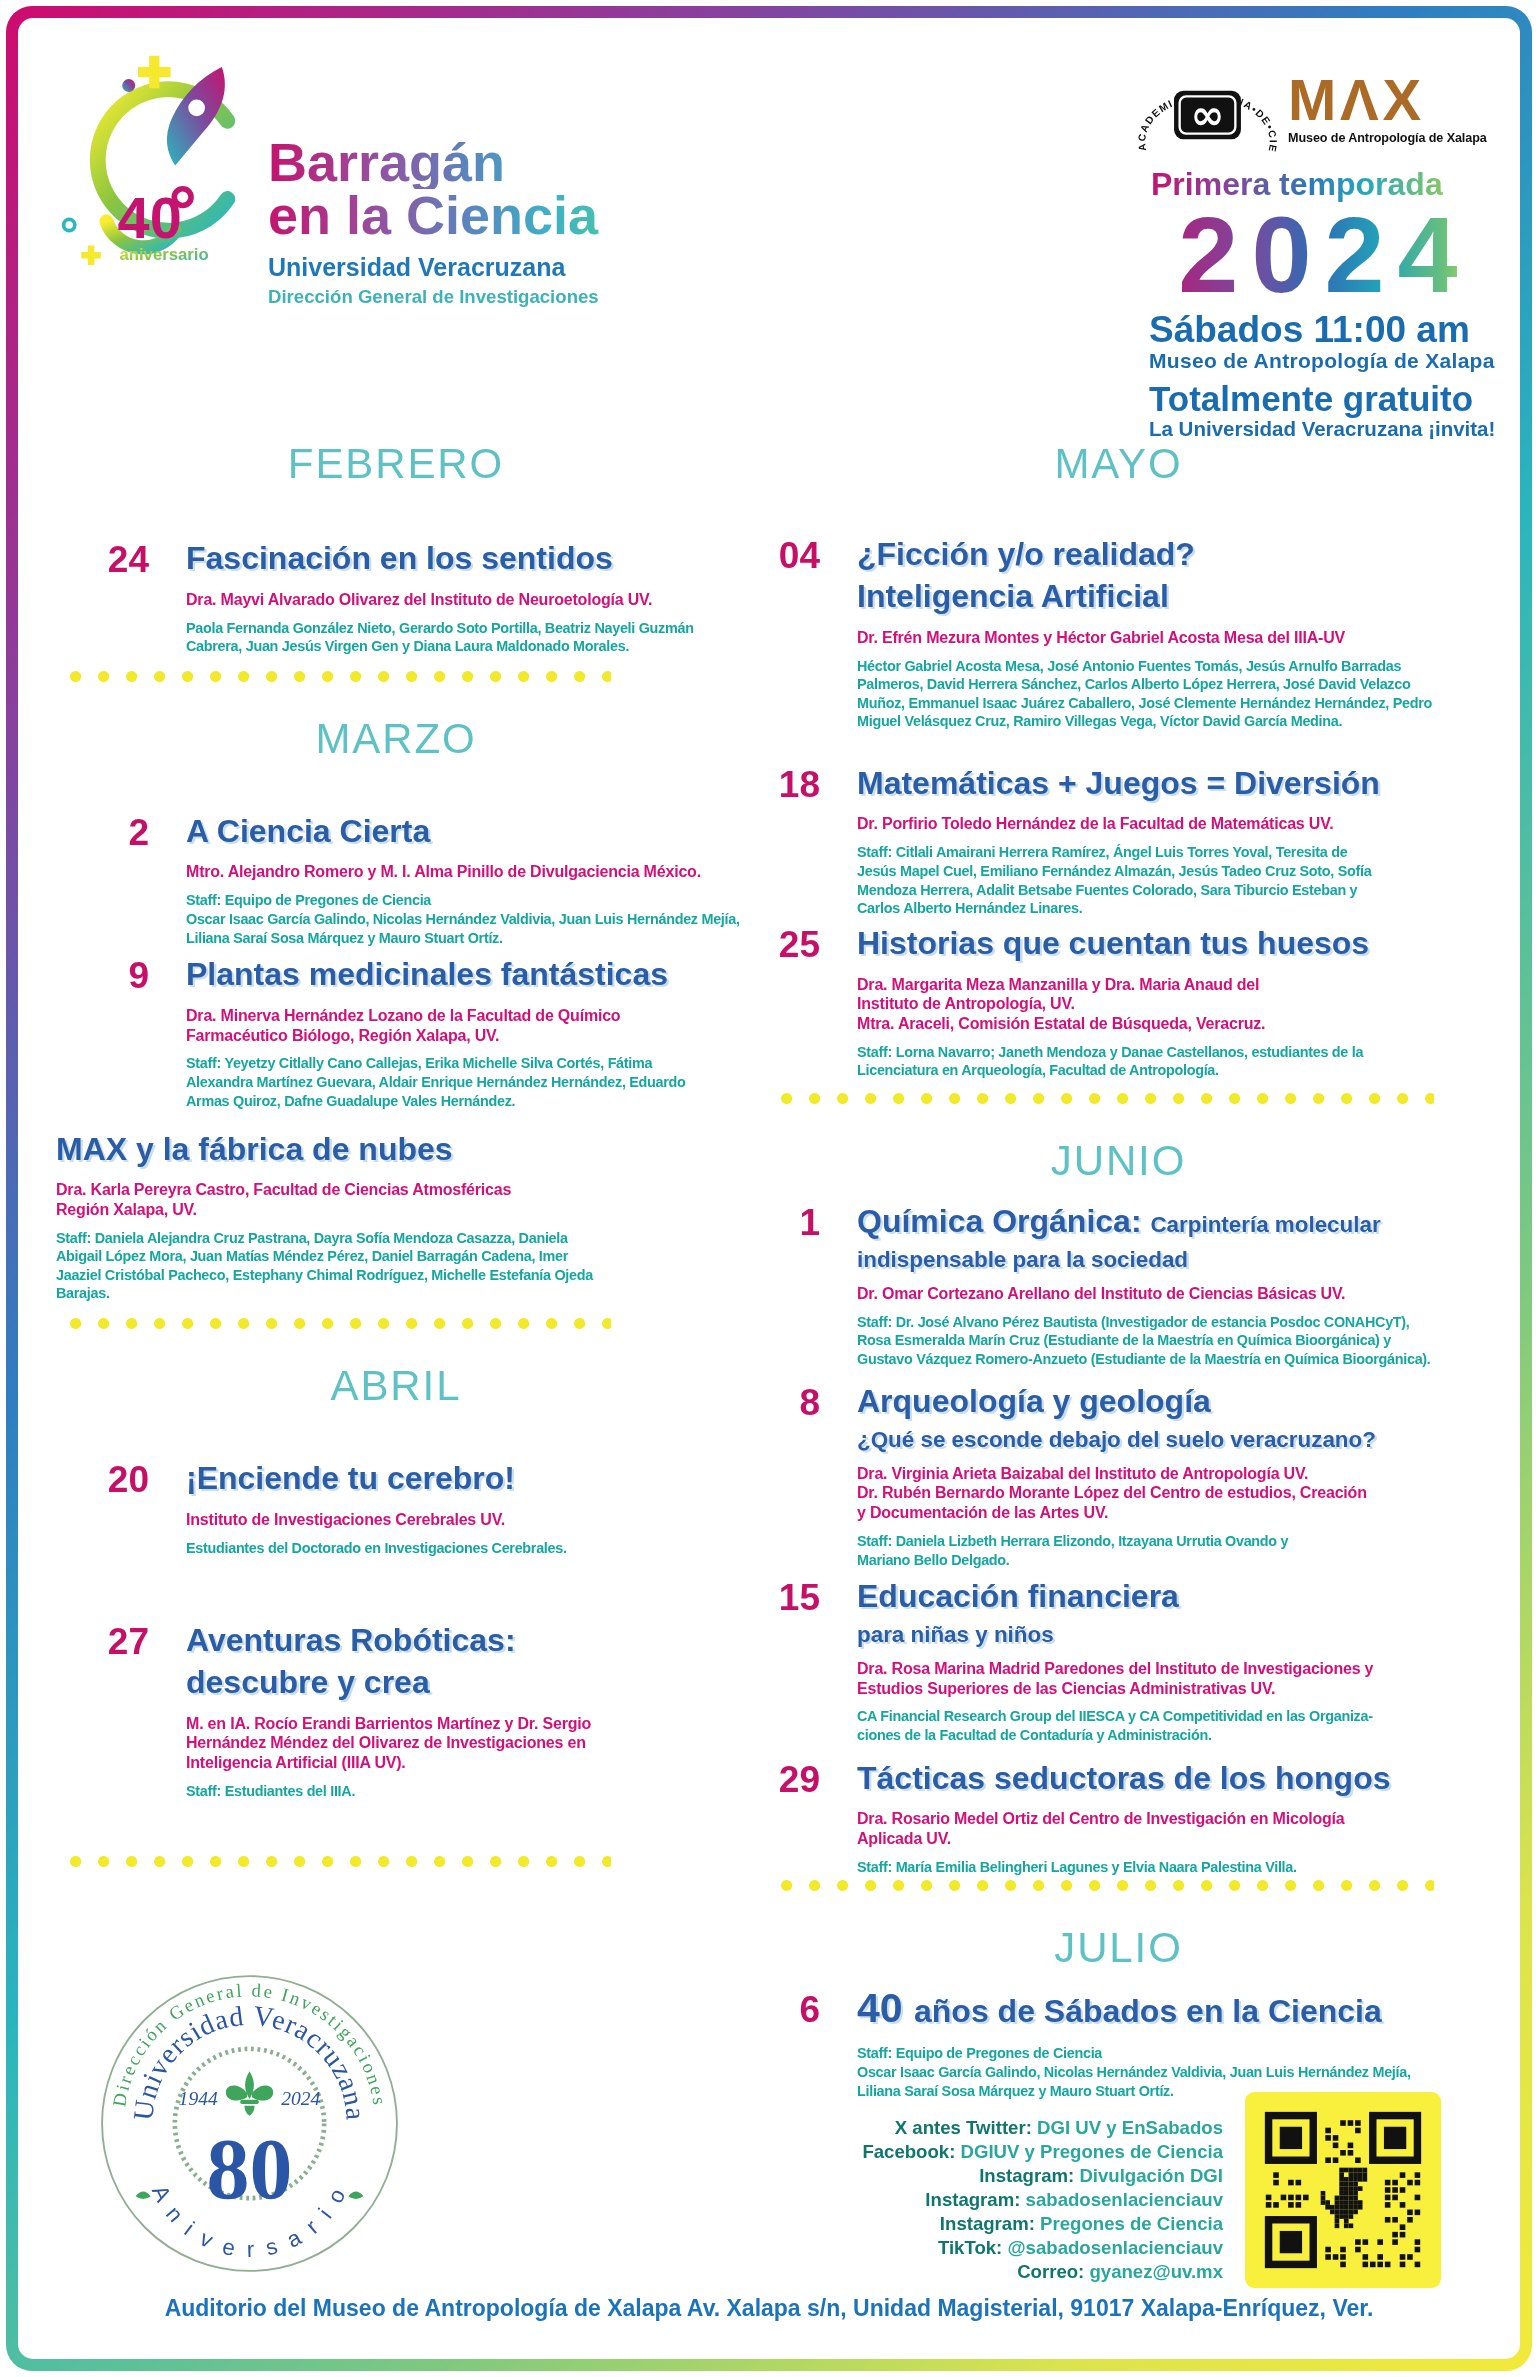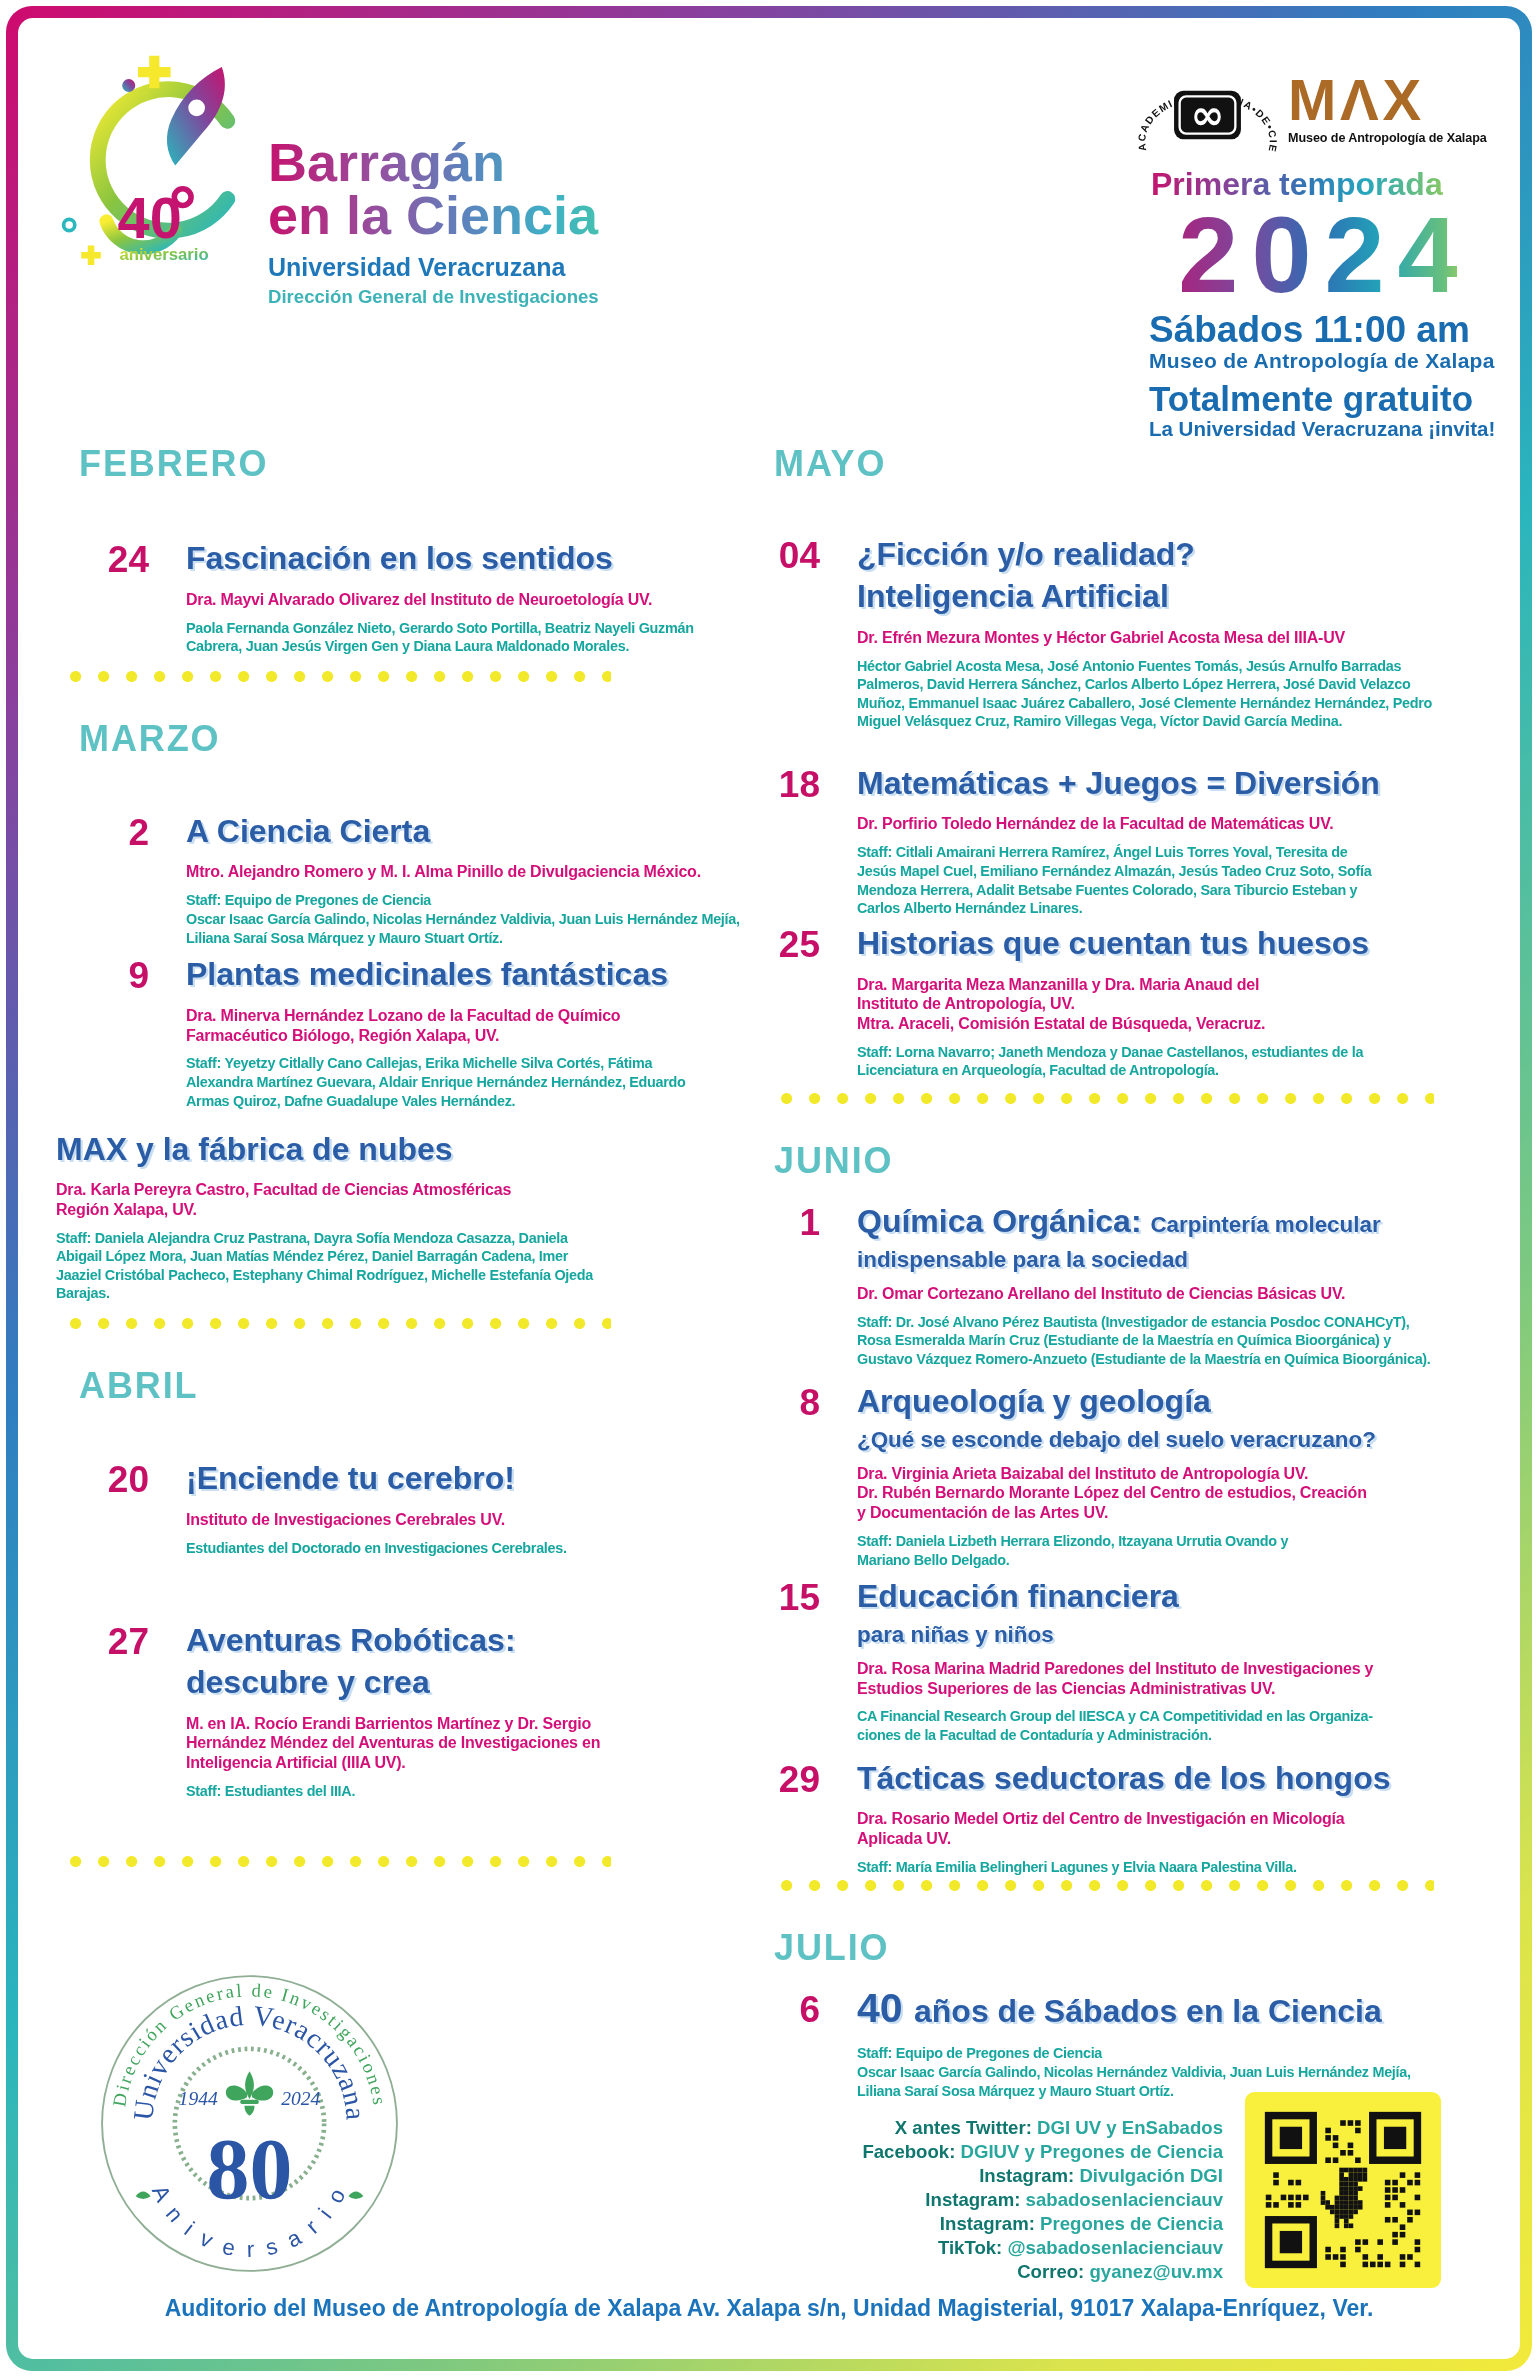"FEBRERO" .month { font-size: 36px -> 42px; font-weight: bold -> normal; text-align: none -> center }
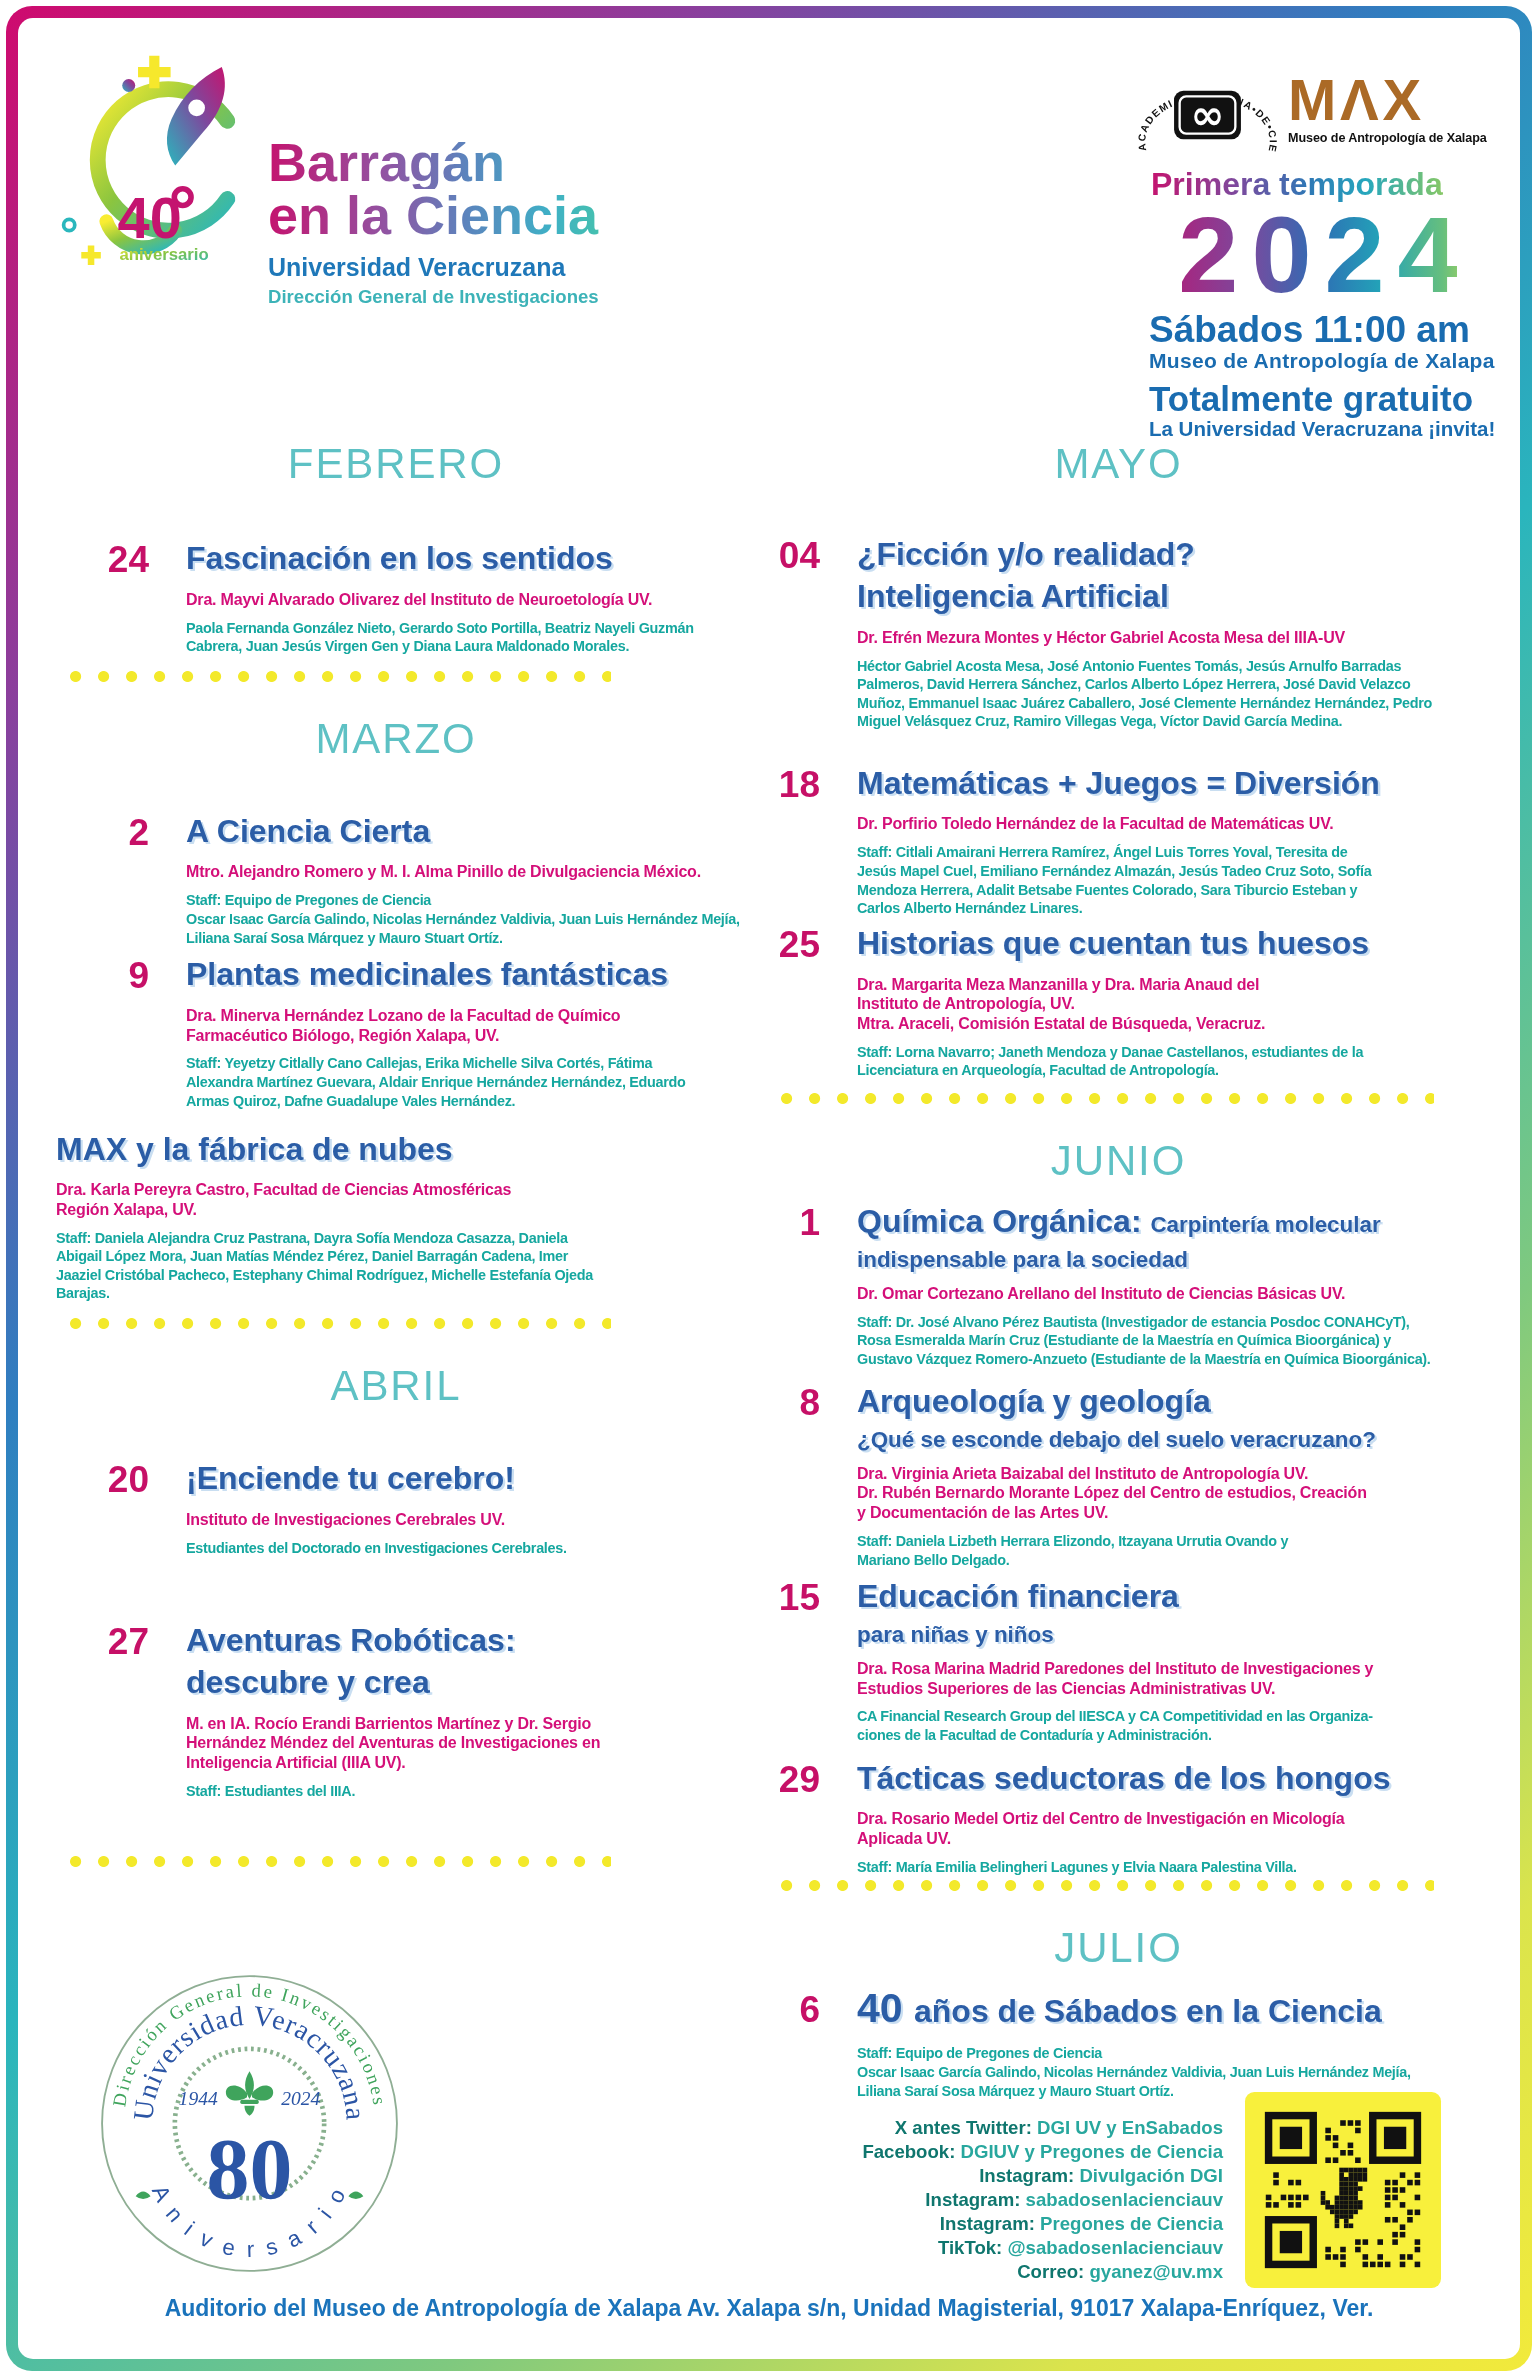"Hernández Méndez del Aventuras de" div.speaker-line { text: Aventuras -> Olivarez }
